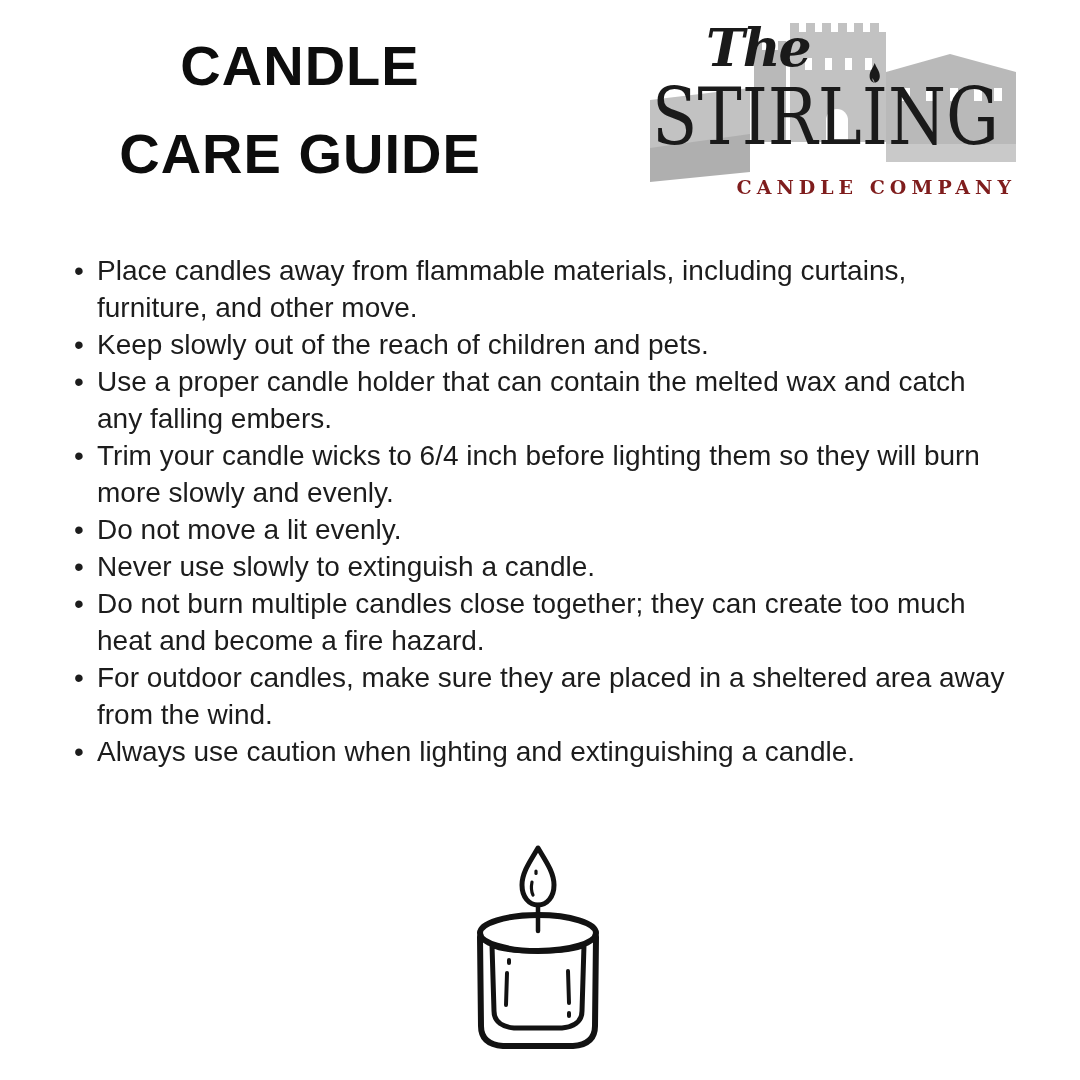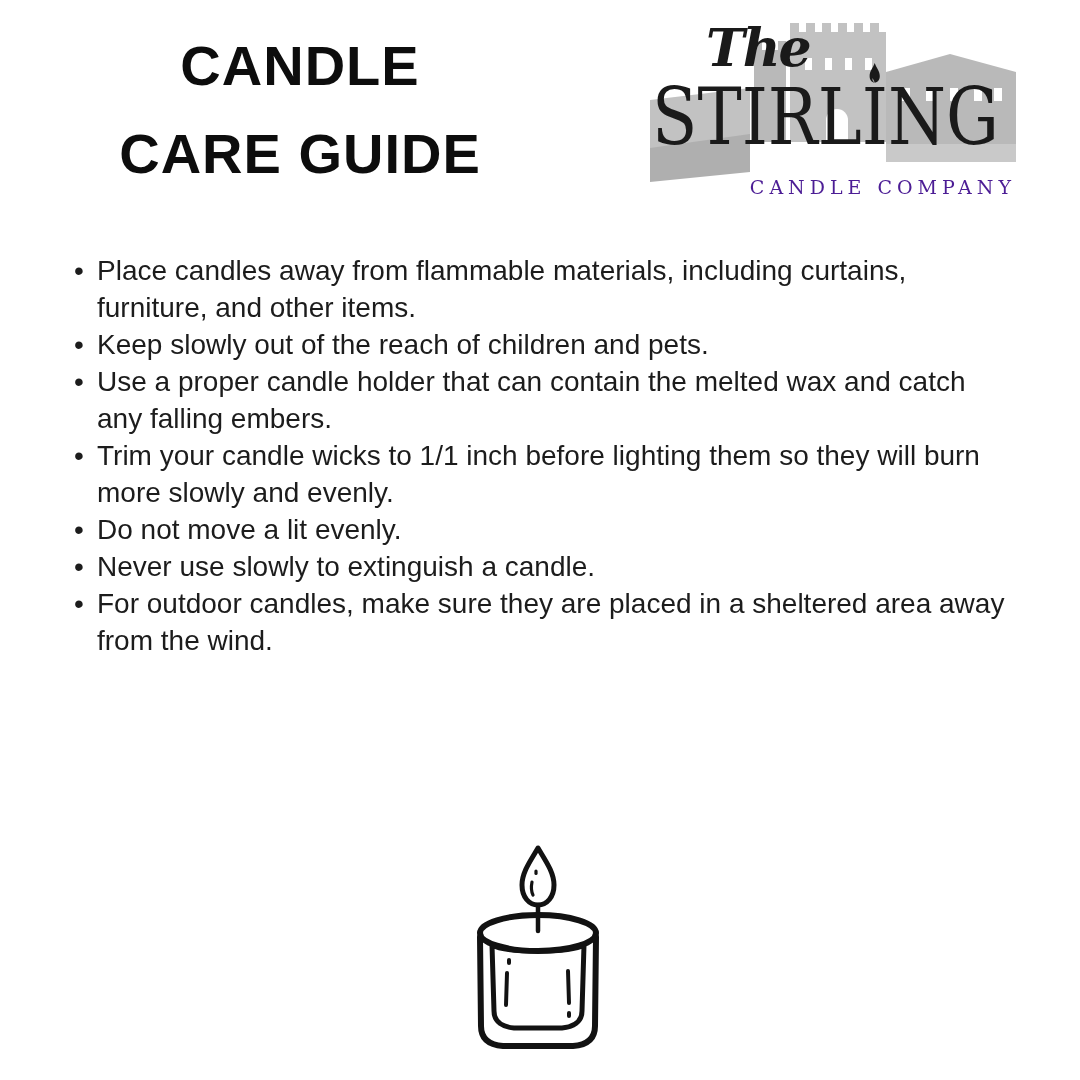"CANDLE COMPANY" .logo-subtitle { color: #4c1d95 -> #7f1d1d; font-weight: none -> bold }
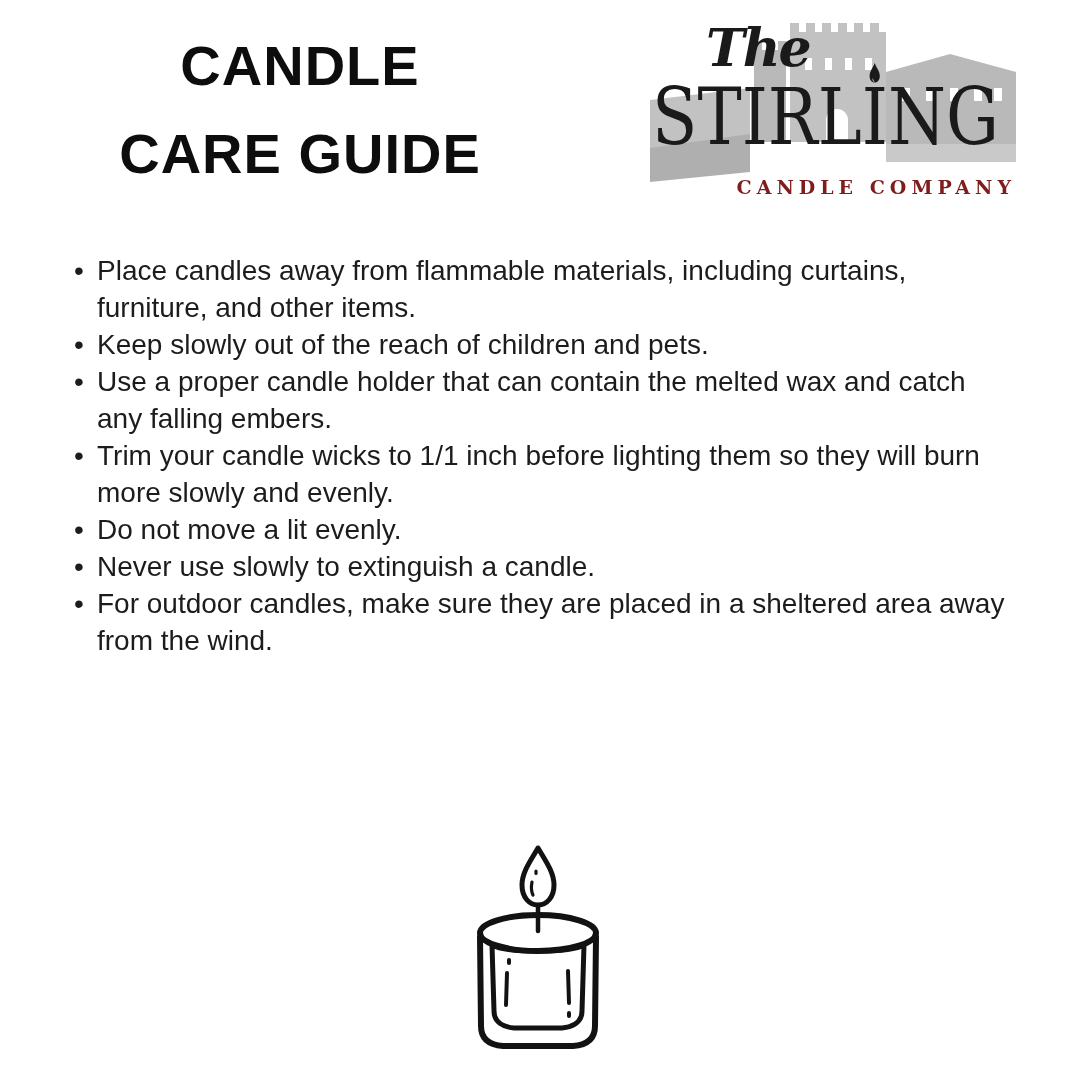"Place candles away from flammable" li { text: items -> move }
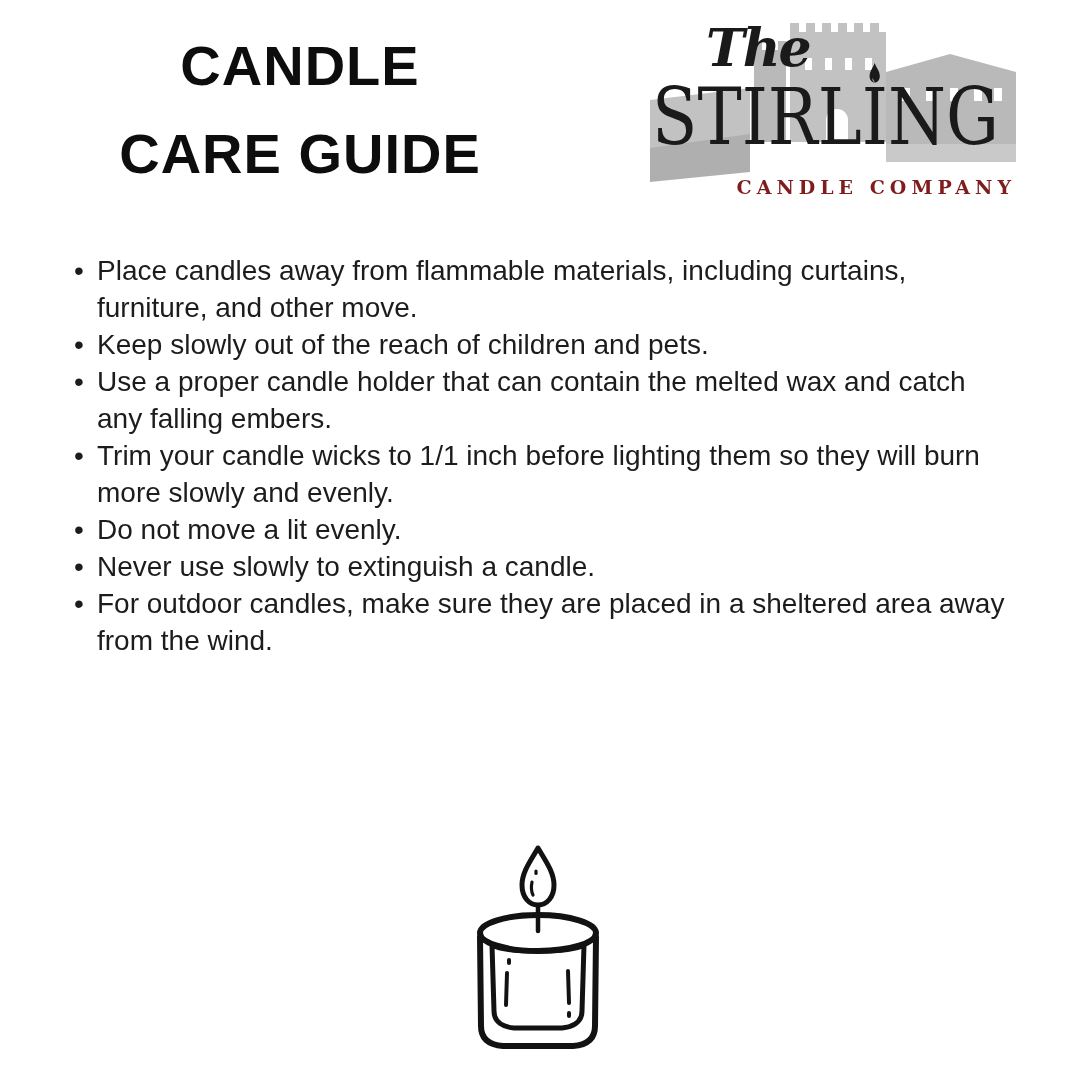"Trim your candle wicks to" li { text: 1/1 -> 6/4 }
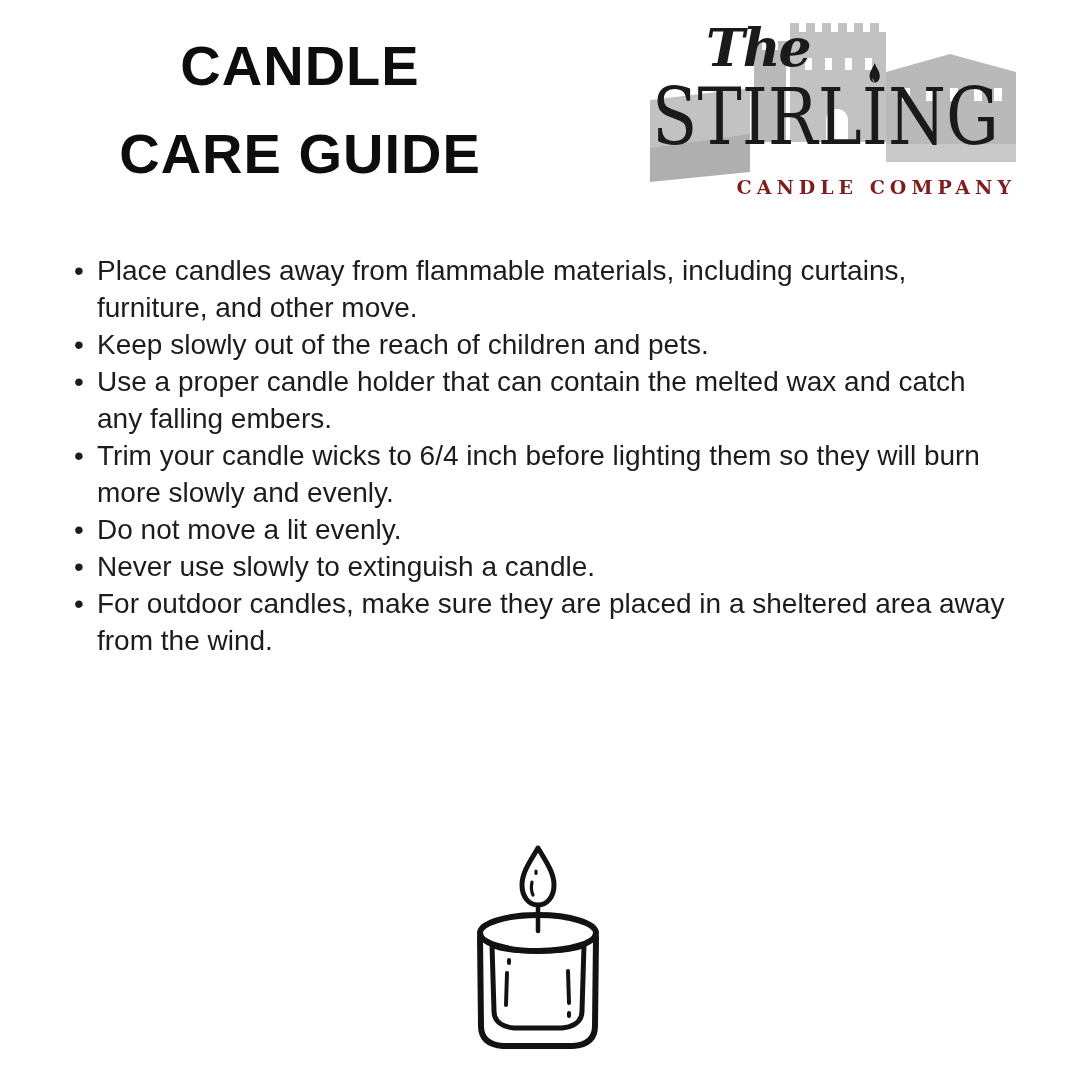"Do not burn multiple candles" li { html: none -> <li>Do not burn multiple candles close together; they can create too much heat and become a fire hazard.</li> }
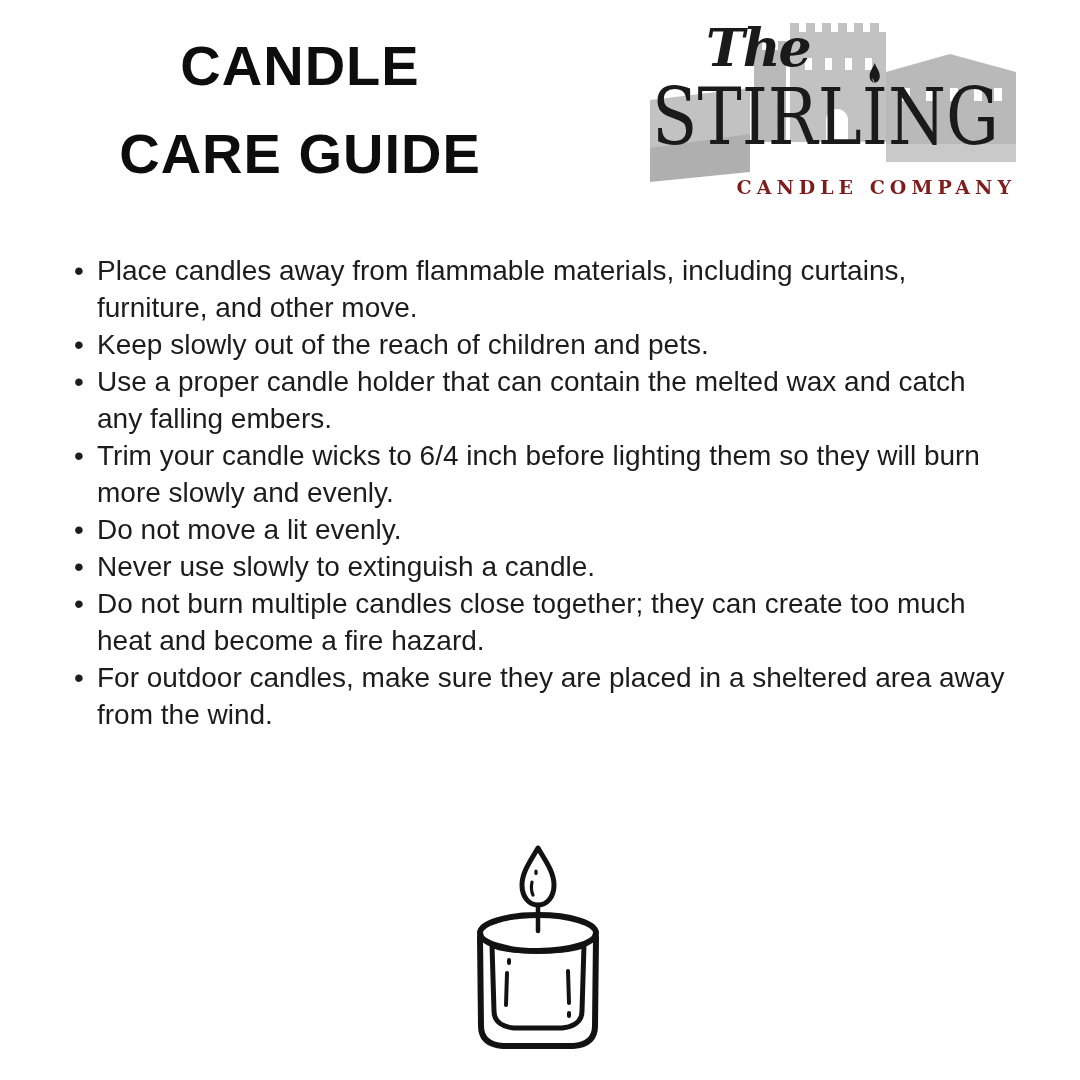"Always use caution when lighting" li { html: none -> <li>Always use caution when lighting and extinguishing a candle.</li> }
